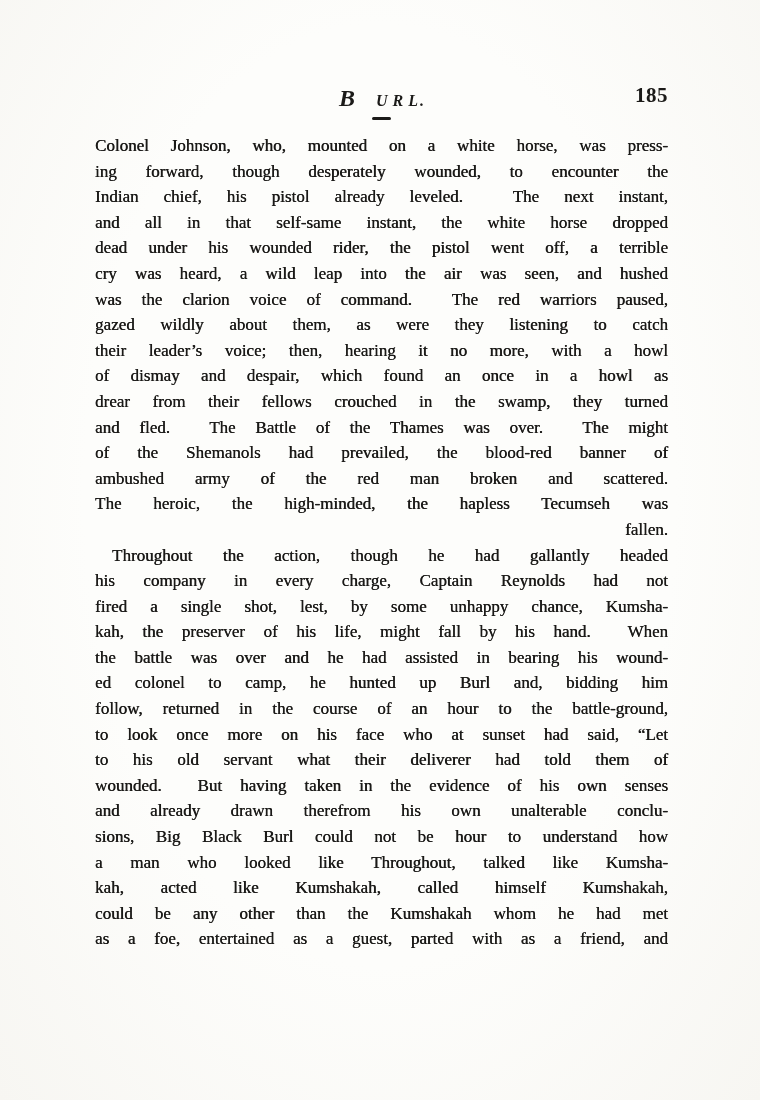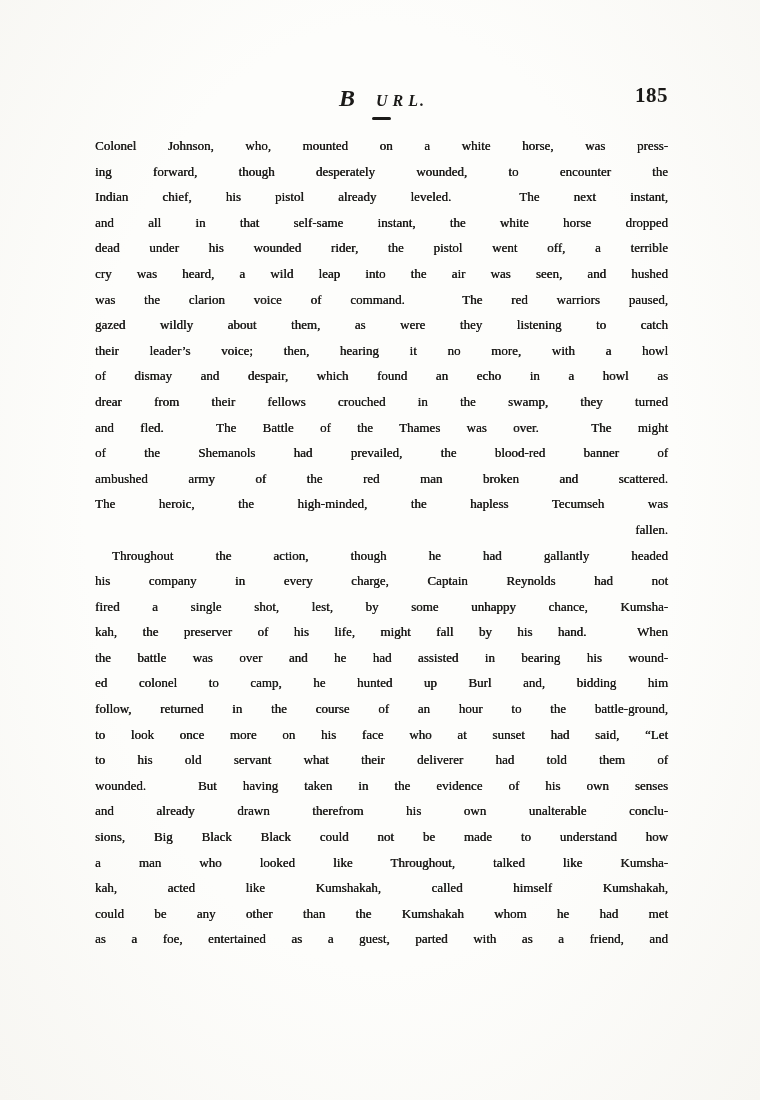"Colonel Johnson, who, mounted on" .text-block { font-size: 13px -> 17px }
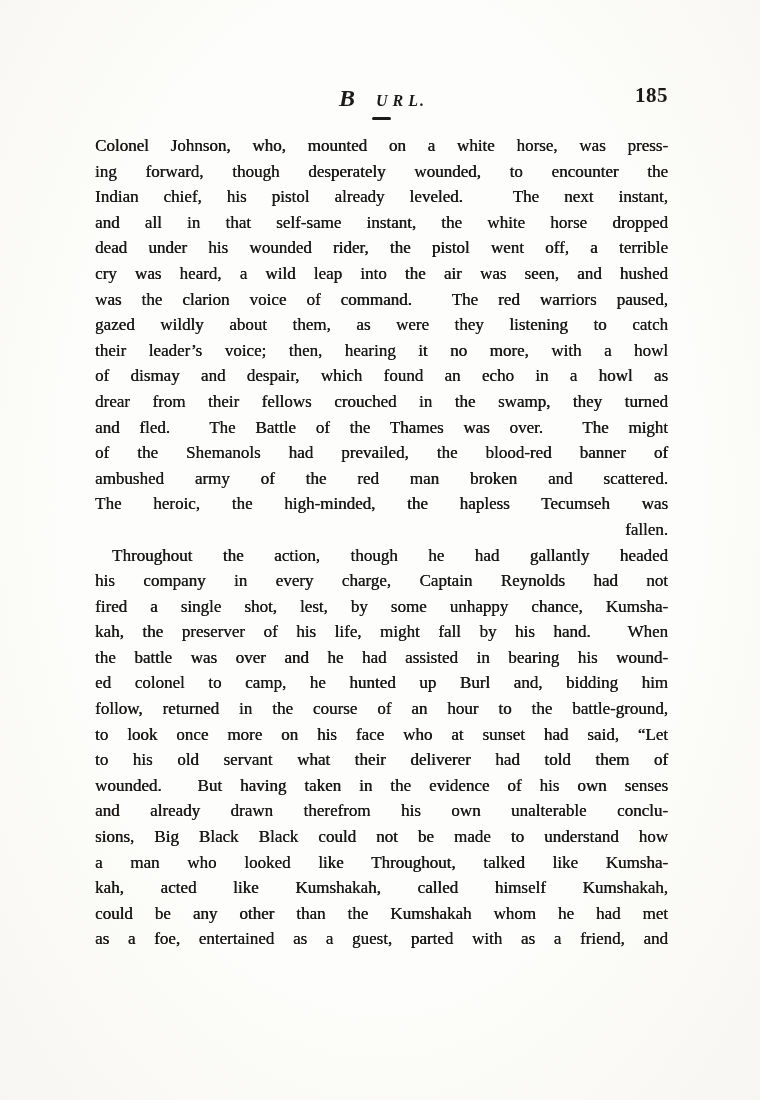"of dismay and despair, which" div.line { text: echo -> once }
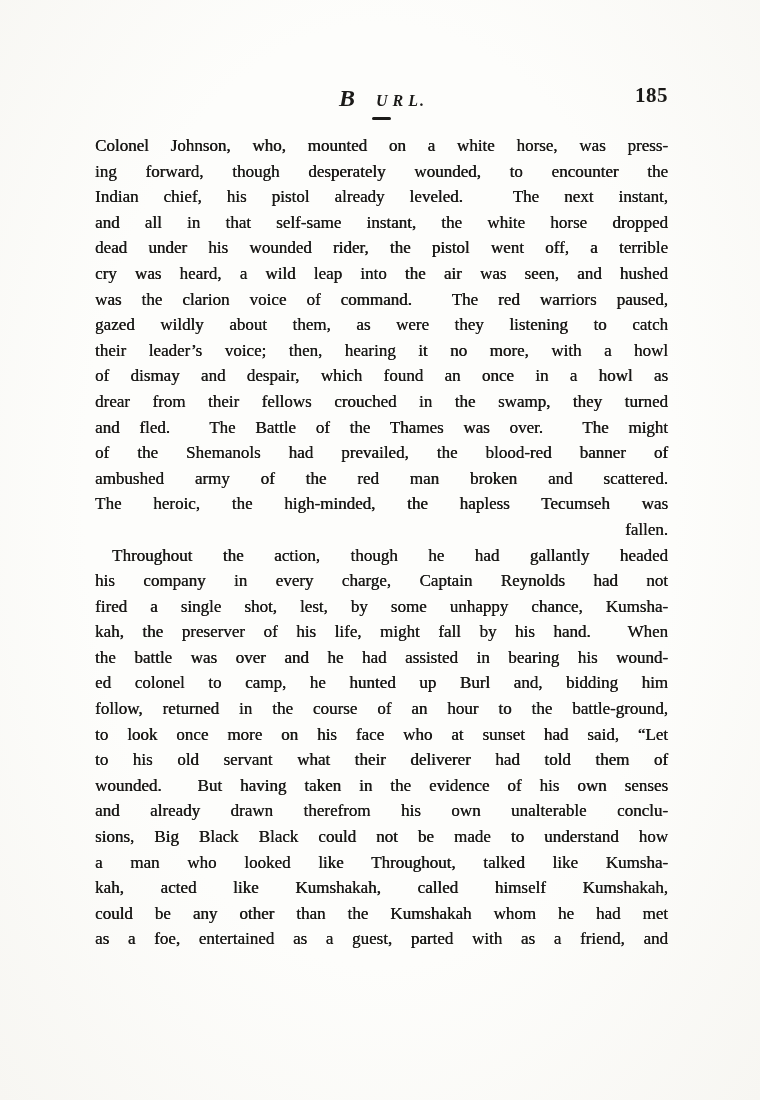"sions, Big Black Black could" div.line { text: Black could not be made -> Burl could not be hour }
